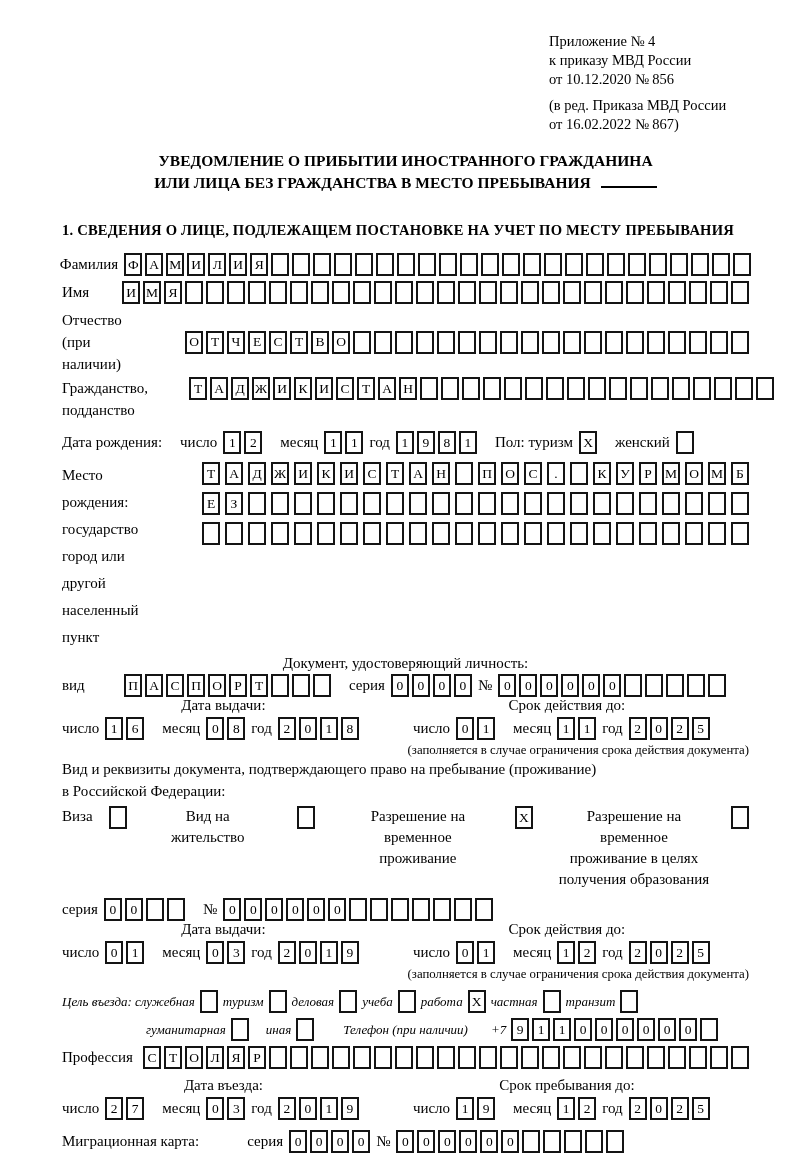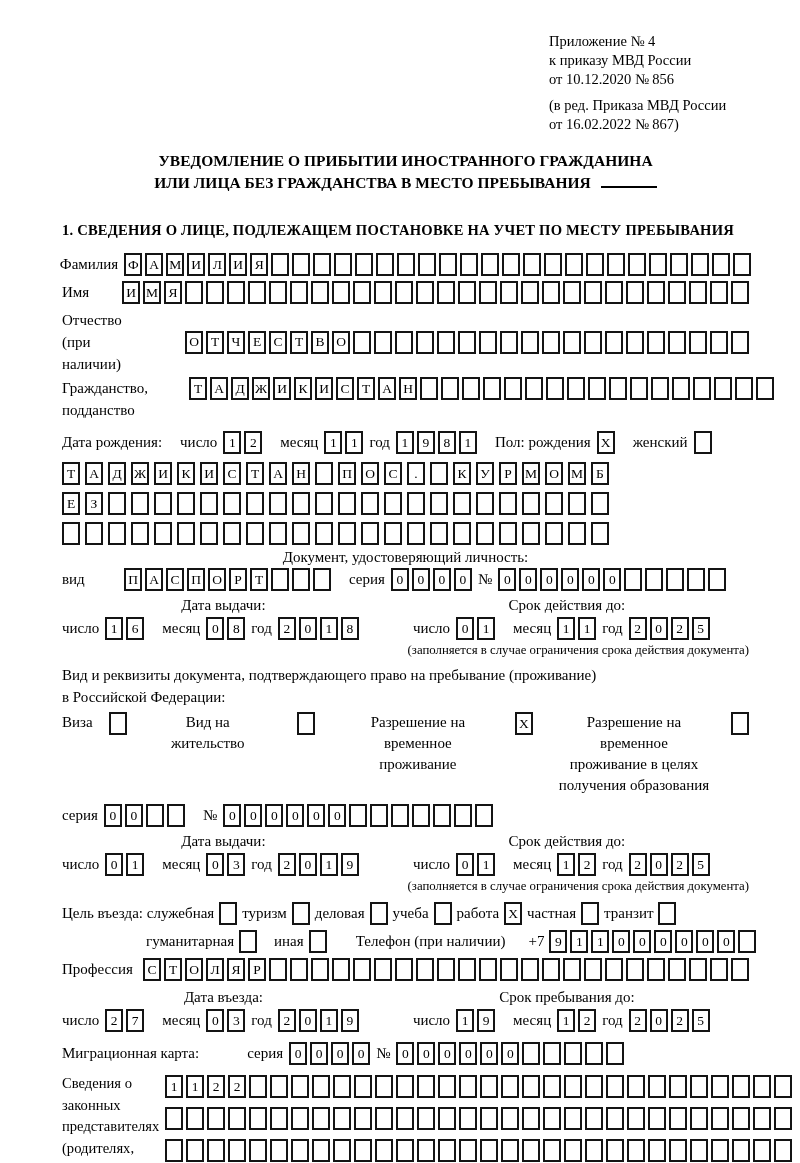"Пол: рождения" span.lbl { text: рождения -> туризм }
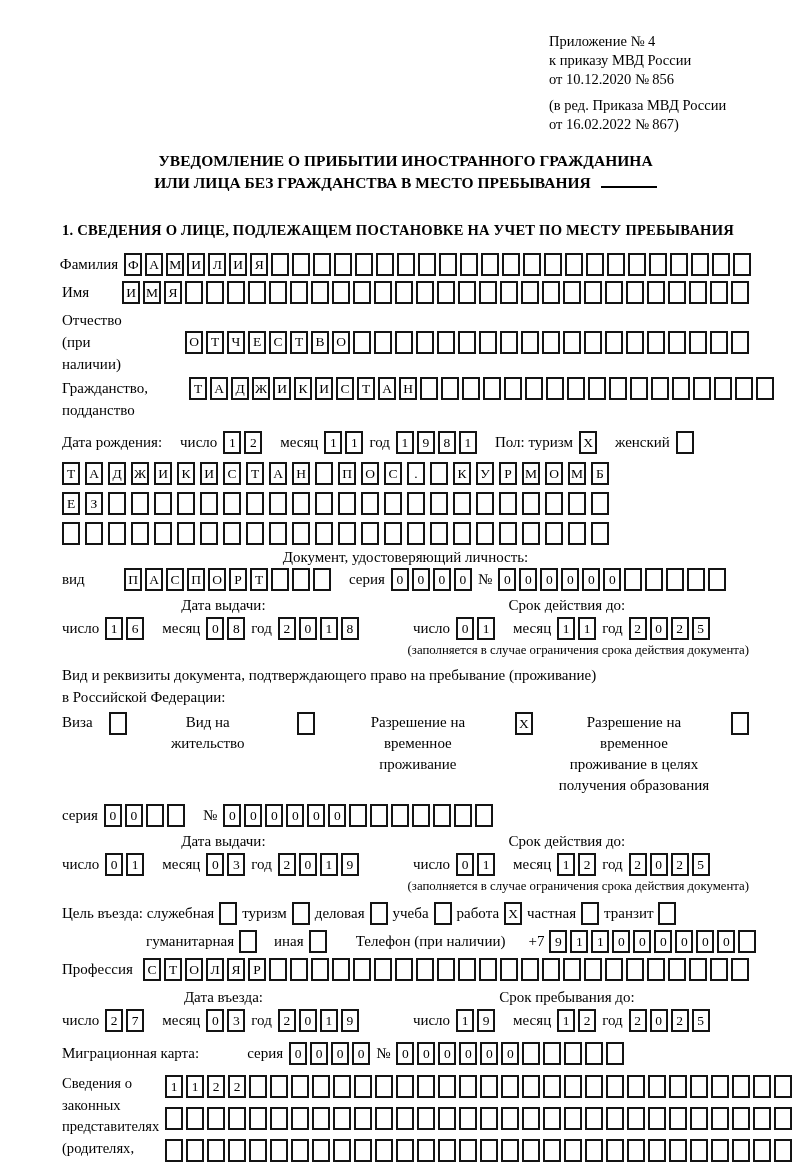"Место рождения:" span.lbl-block { html: none -> <span> <div>Место рождения:</div> <div>государство</div> <div>город или другой</div> <div>населенный пункт</div> </span> }
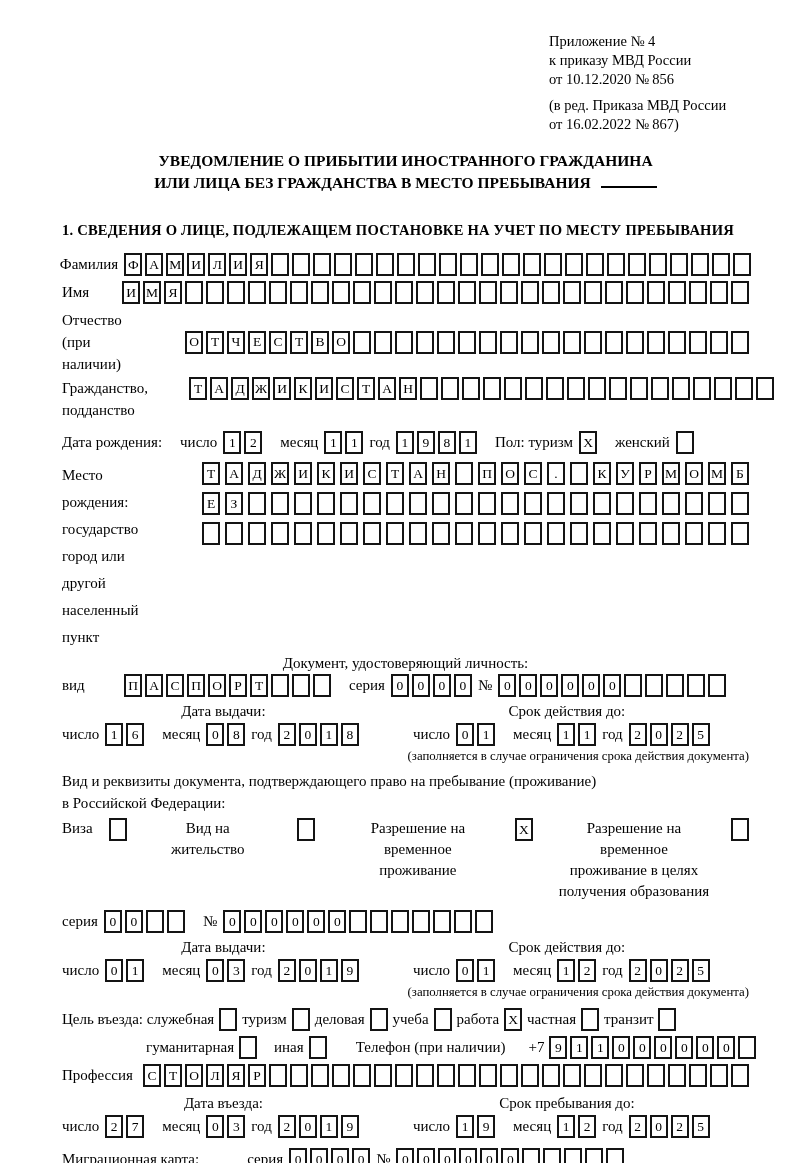"Дата выдачи:" .mt6 { margin-top: 6px -> none }
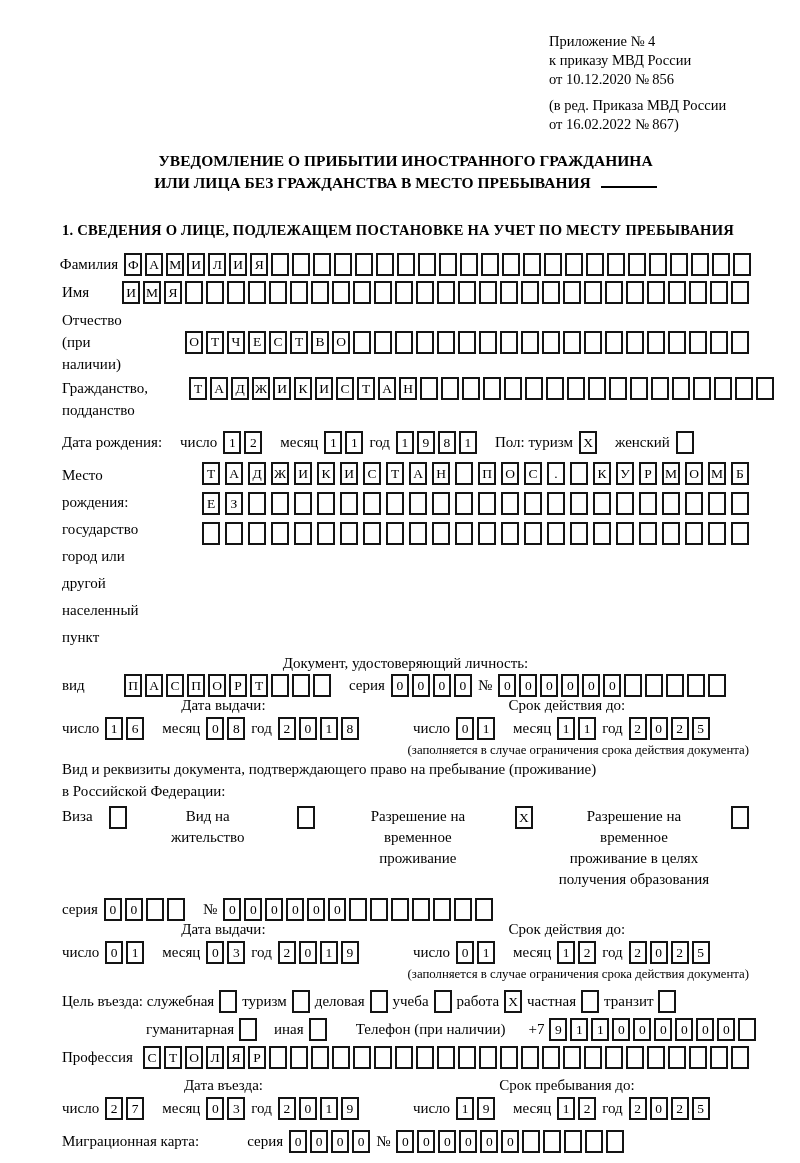"Цель въезда: служебная" .purpose-row .lbl { font-size: 15px -> 13px; font-style: none -> italic }
